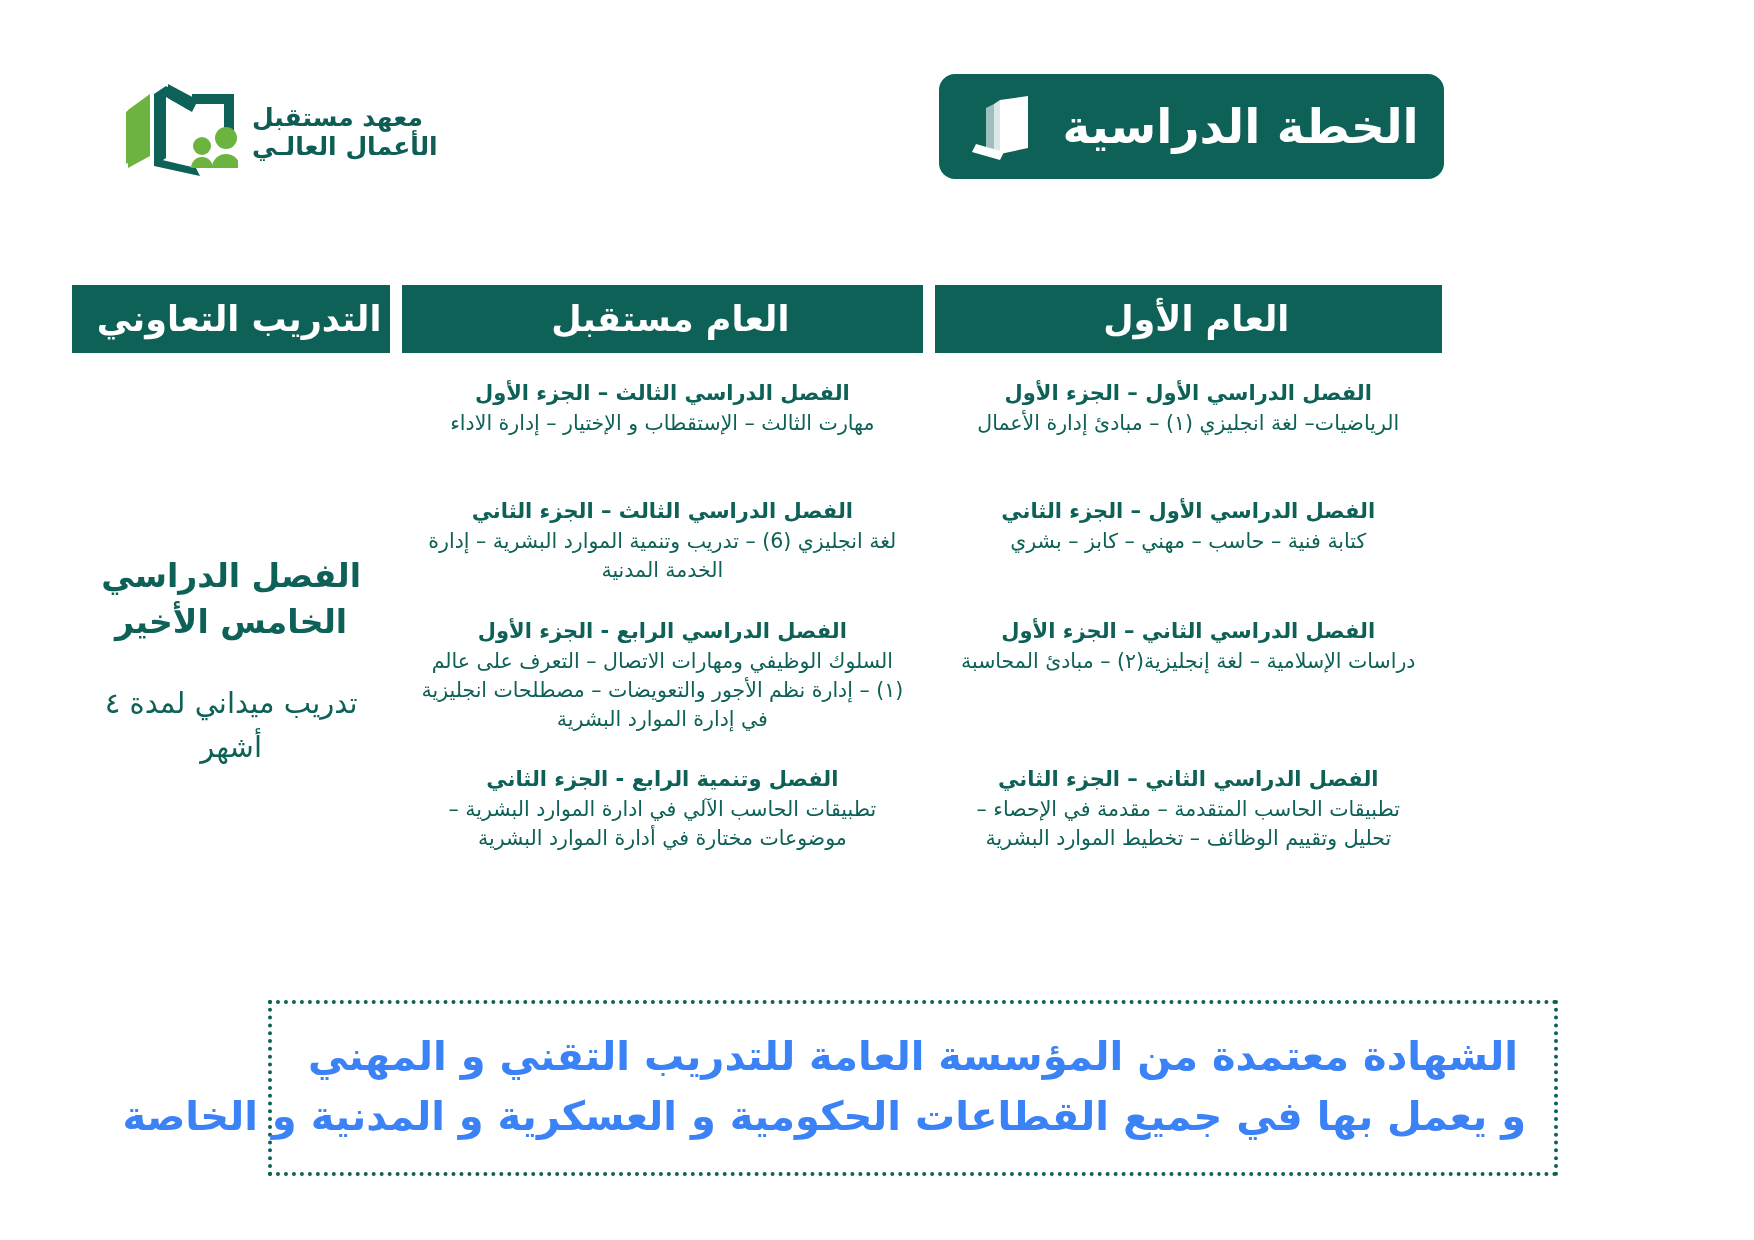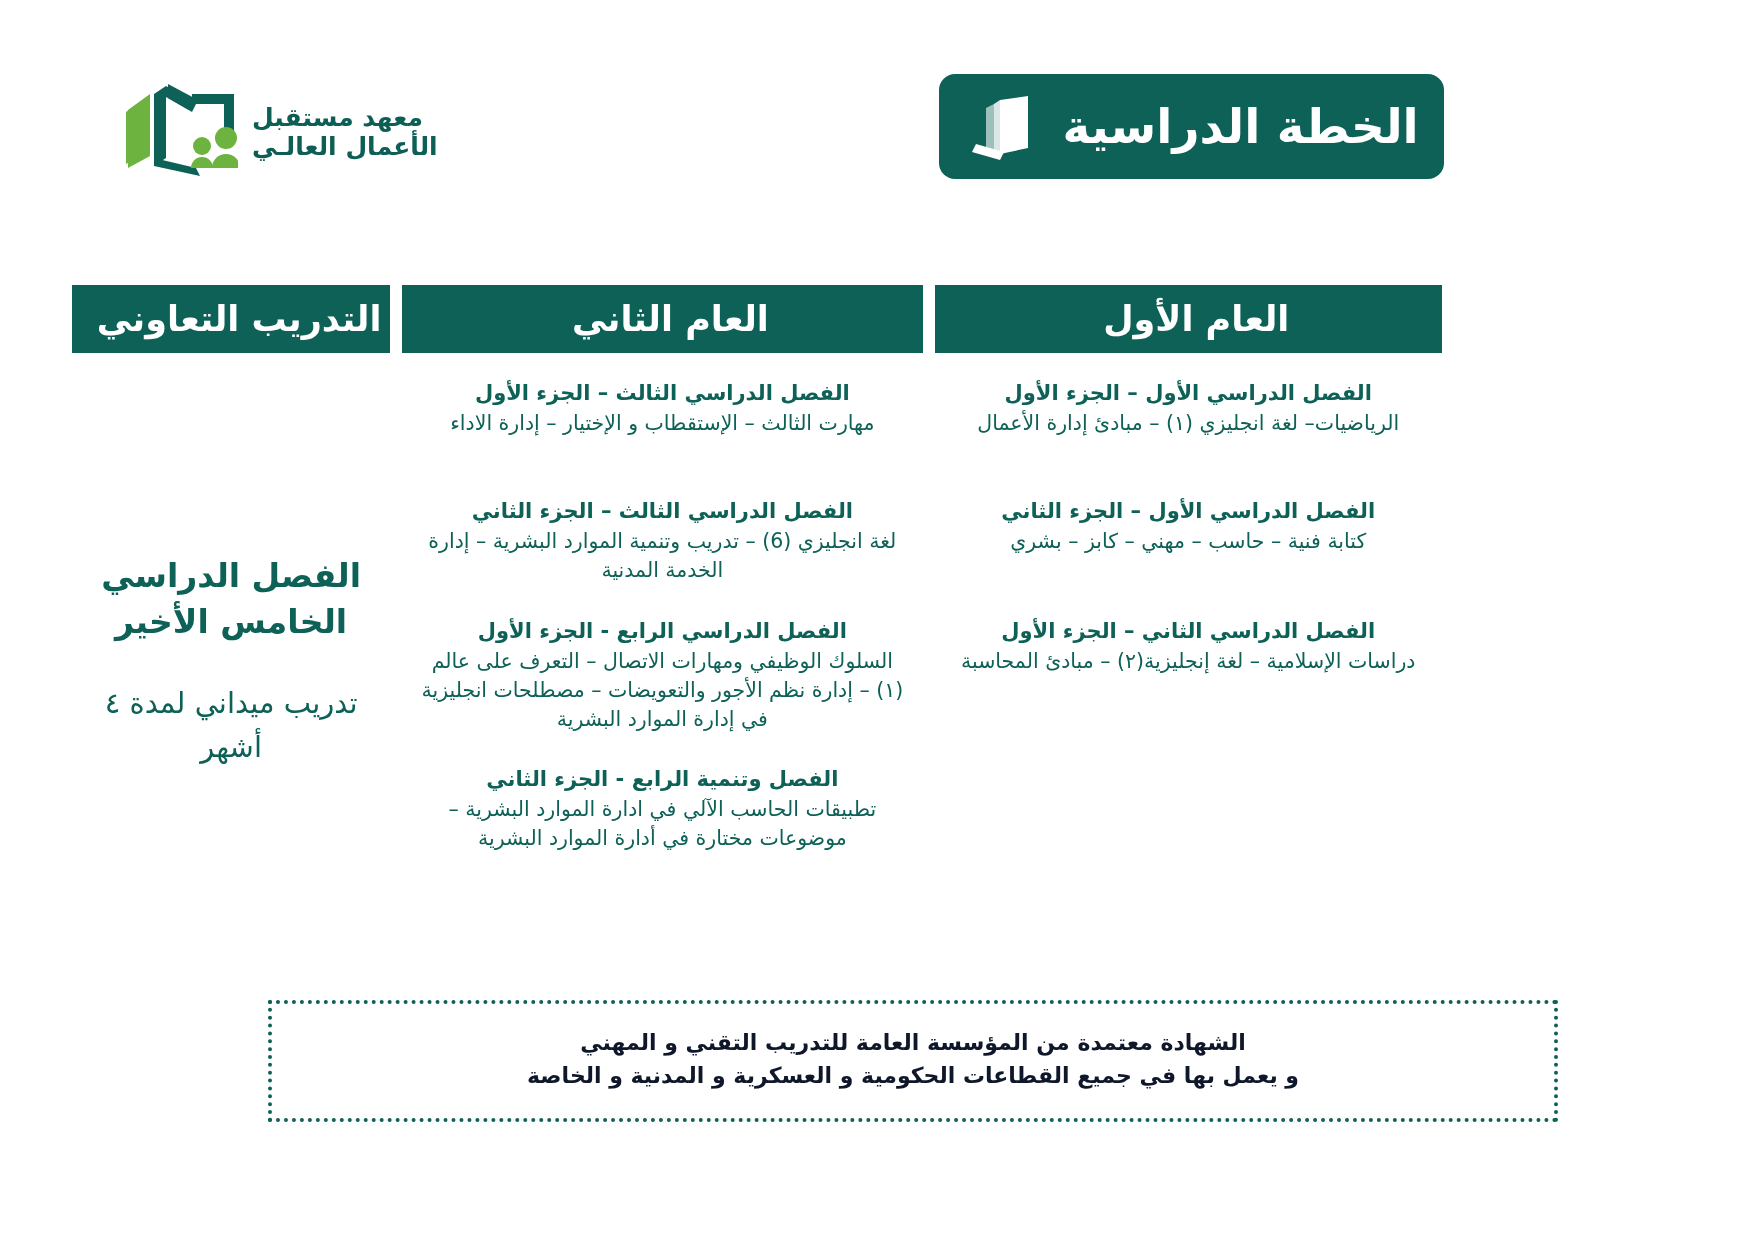"العام الثاني" div.head-cell { text: الثاني -> مستقبل }
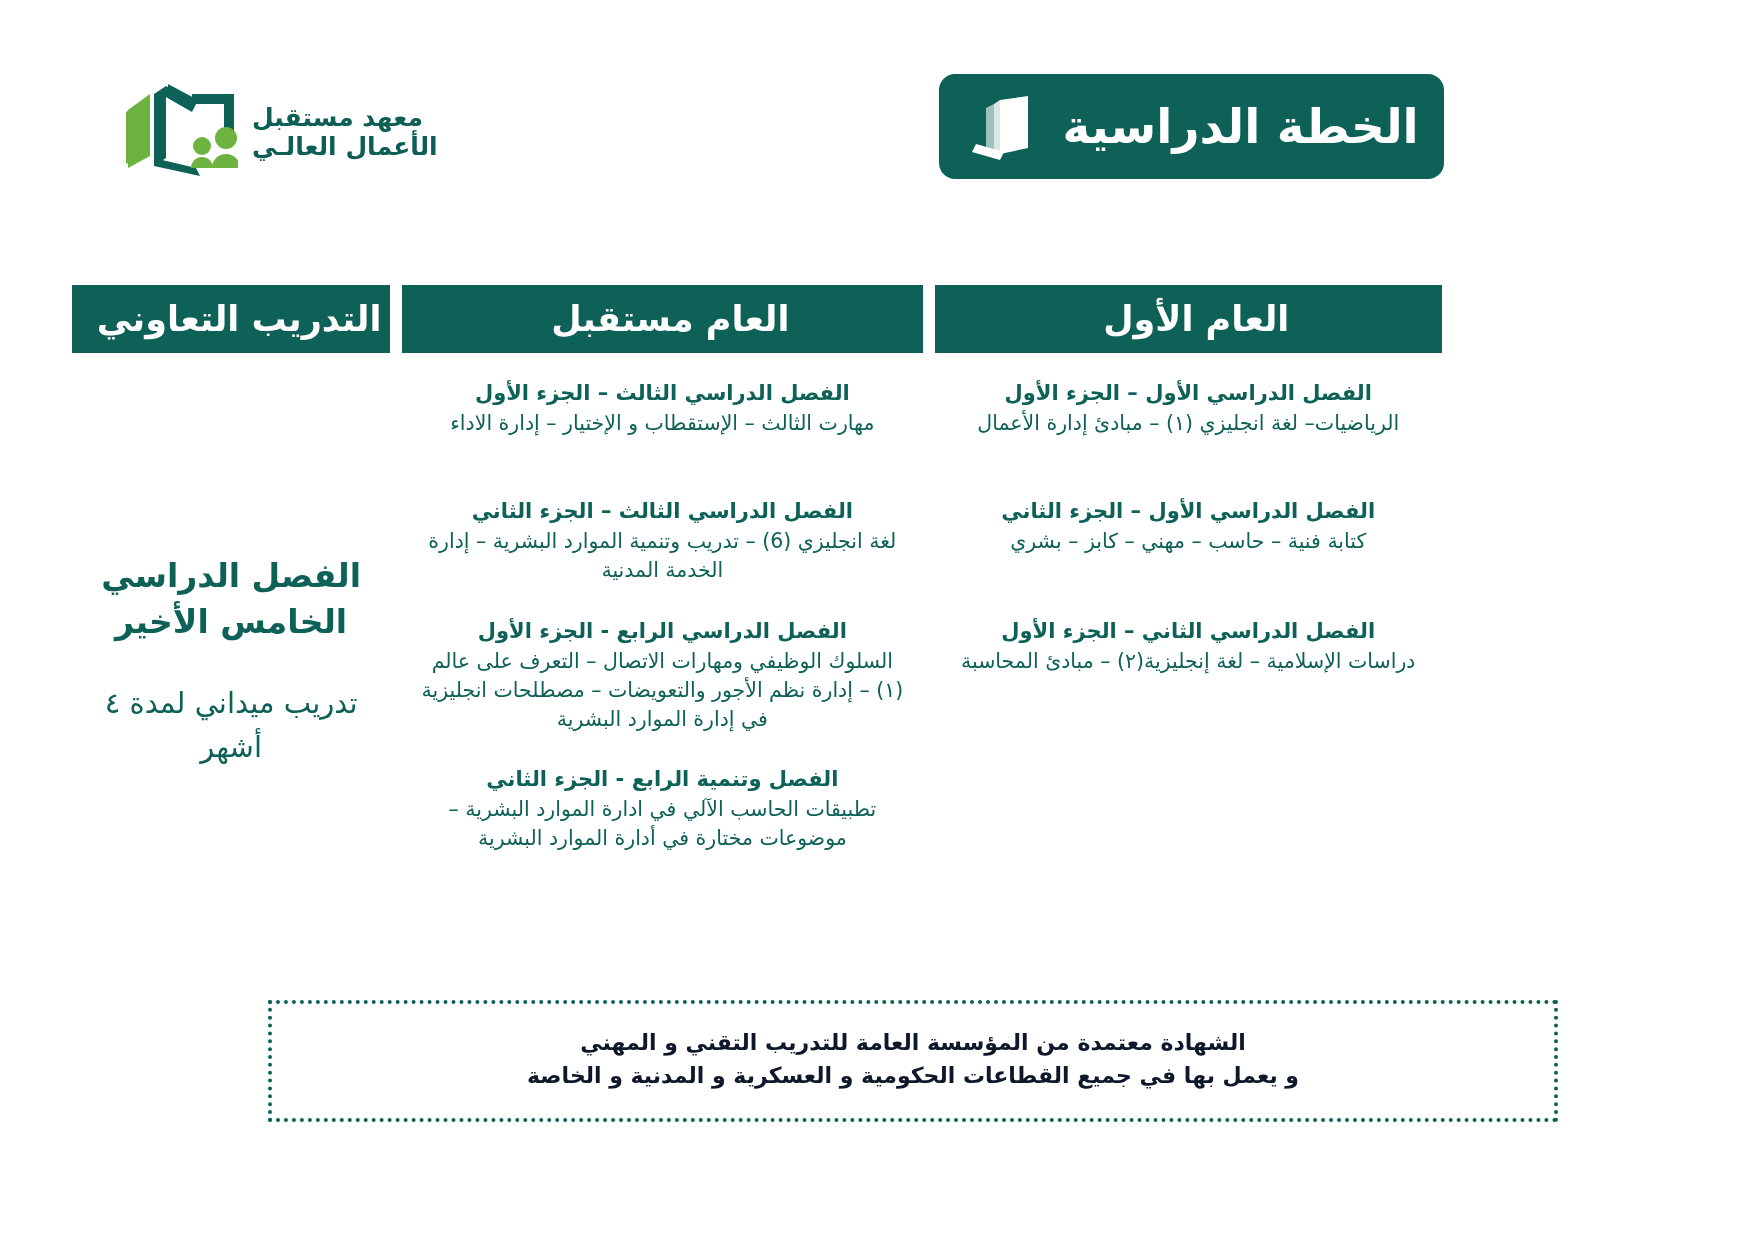"الفصل الدراسي الثاني – الجزء الثاني" div.cell { html: none -> <div> <div>الفصل الدراسي الثاني – الجزء الثاني</div> <div>تطبيقات الحاسب المتقدمة – مقدمة في الإحصاء – تحليل وتقييم الوظائف – تخطيط الموارد البشرية</div> </div> }
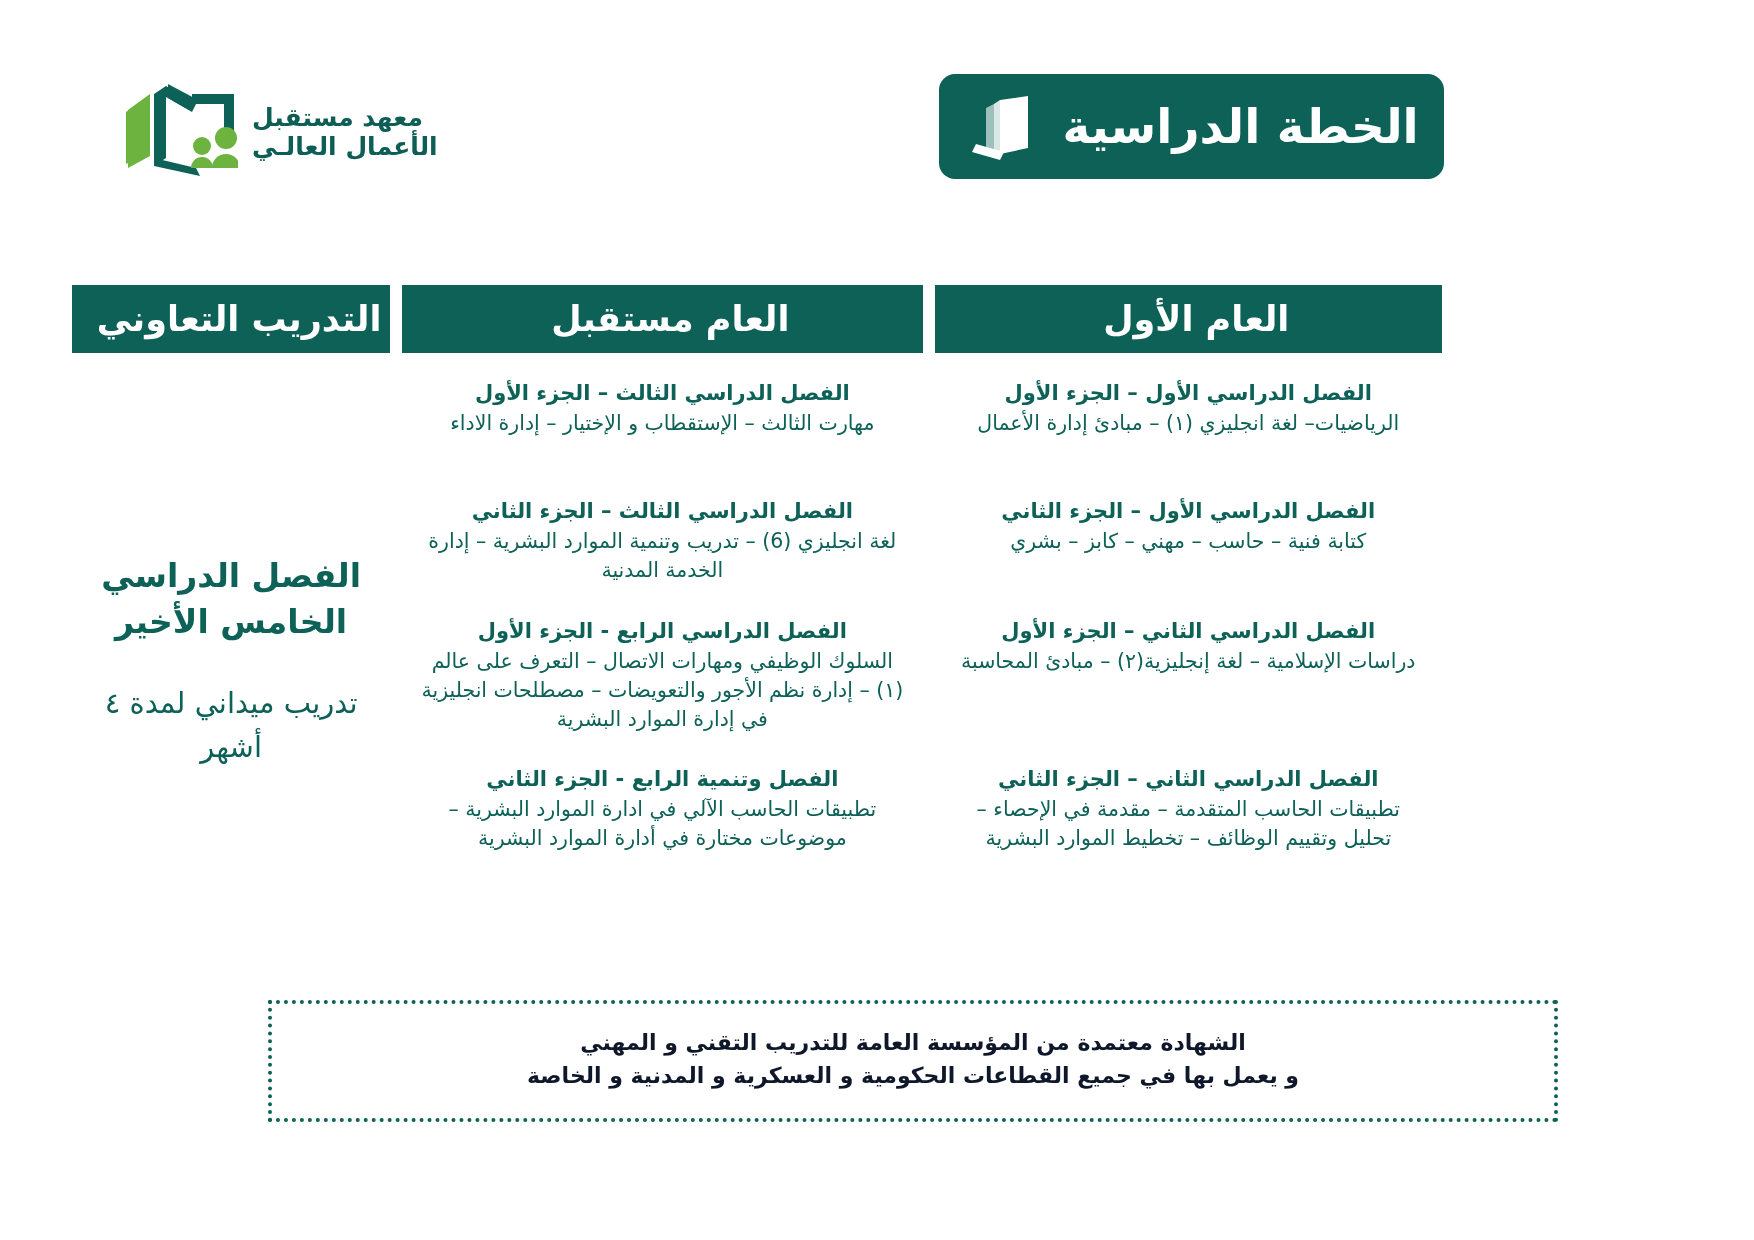"الشهادة معتمدة من المؤسسة العامة" .cert .line { color: #0f172a -> #3b82f6; font-size: 22px -> 40px }
